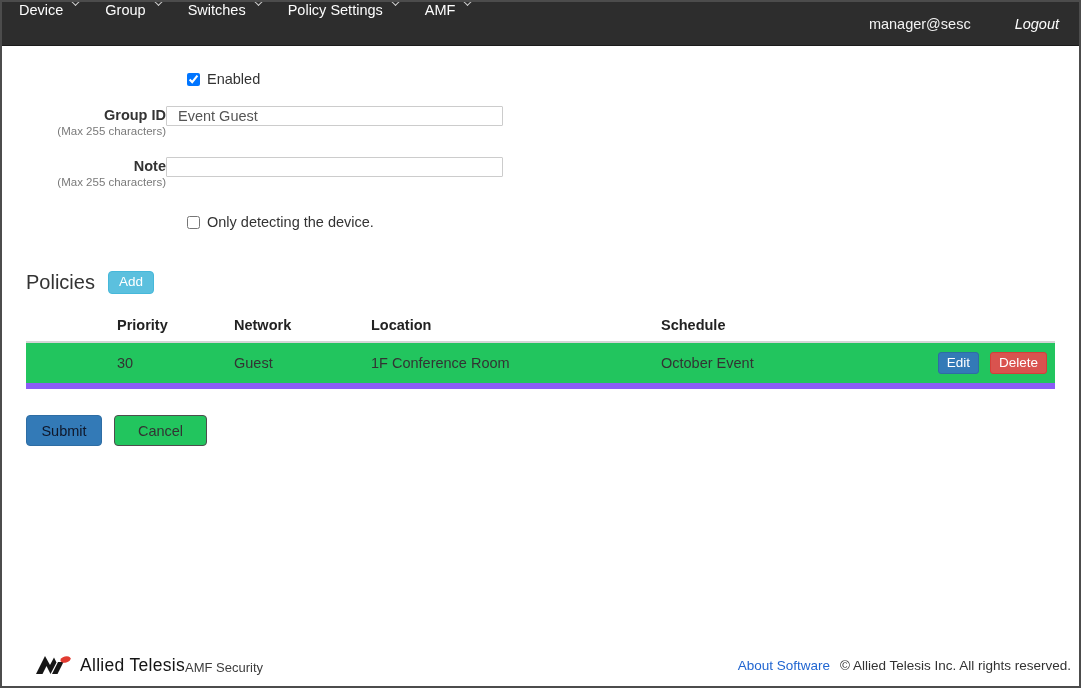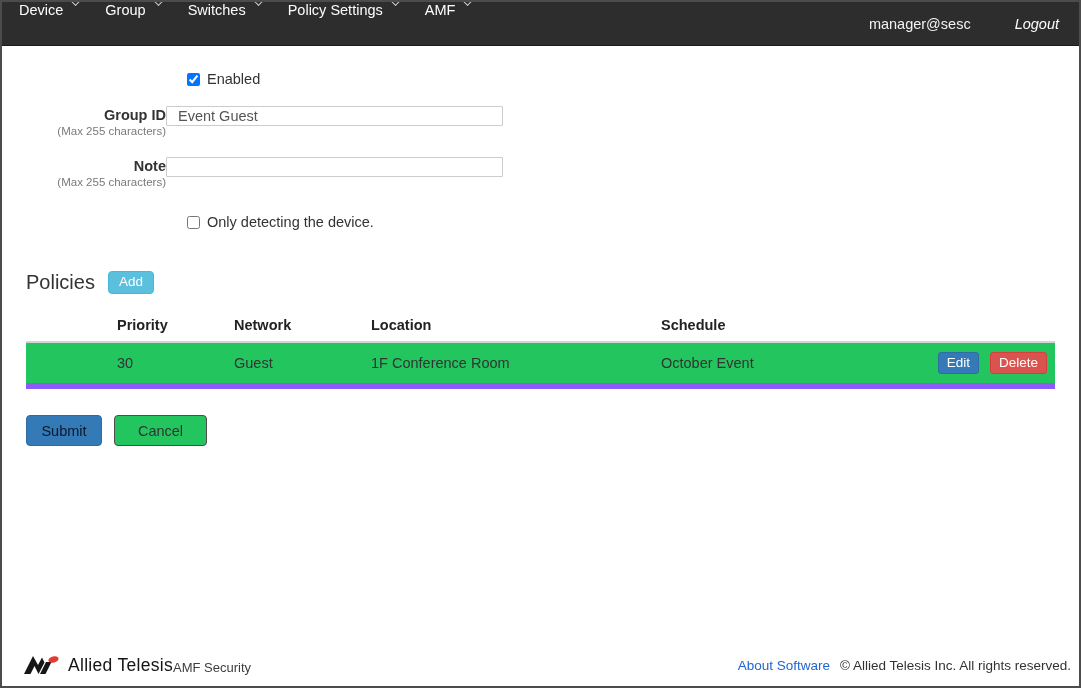"Allied Telesis" .footer { left: 4px -> 16px }
